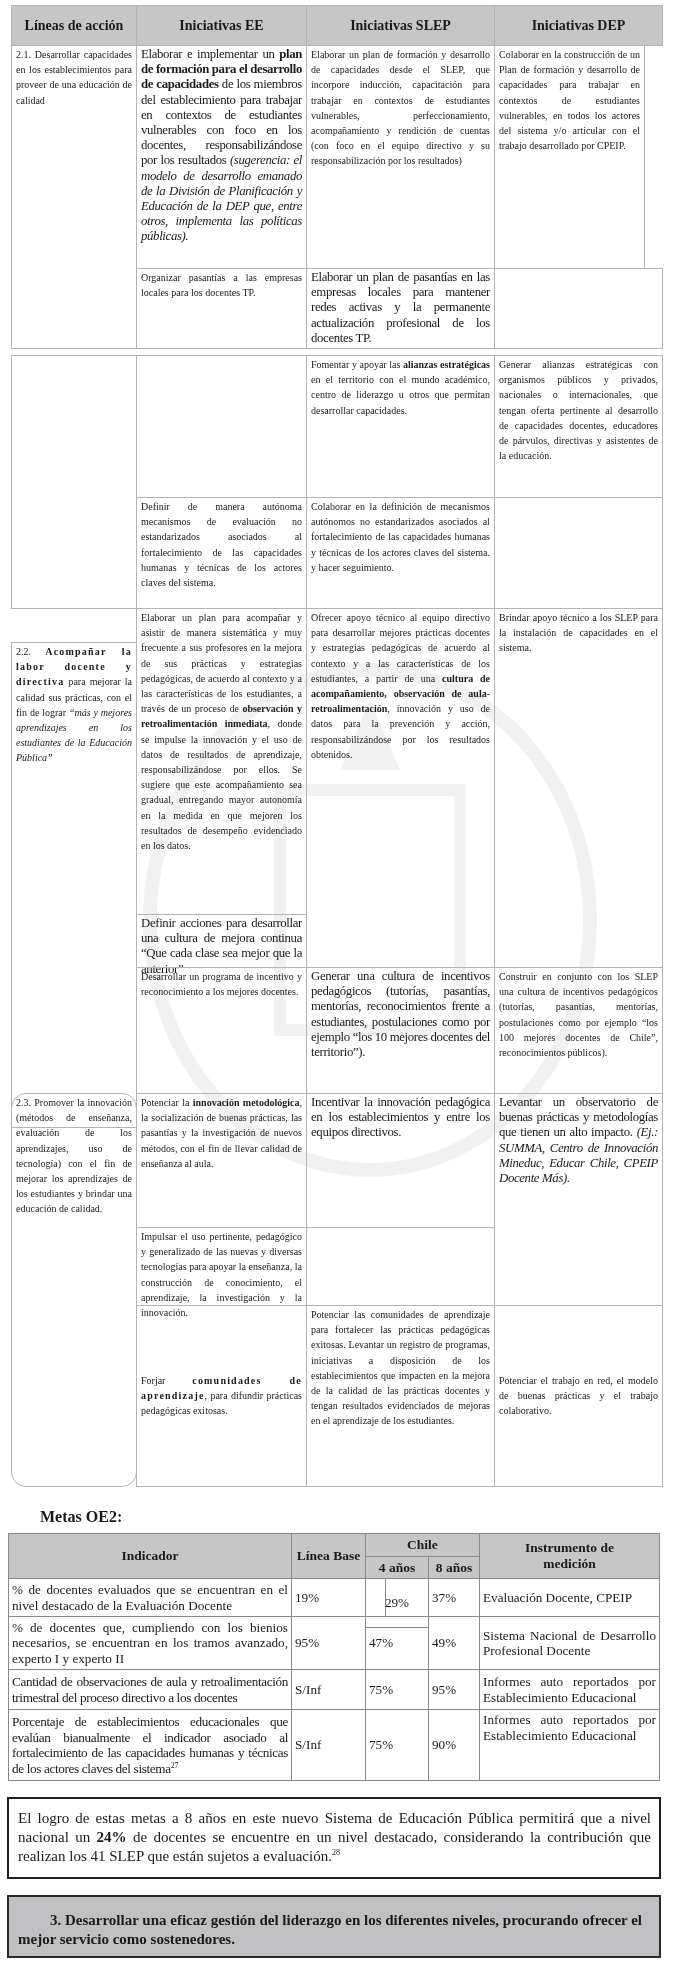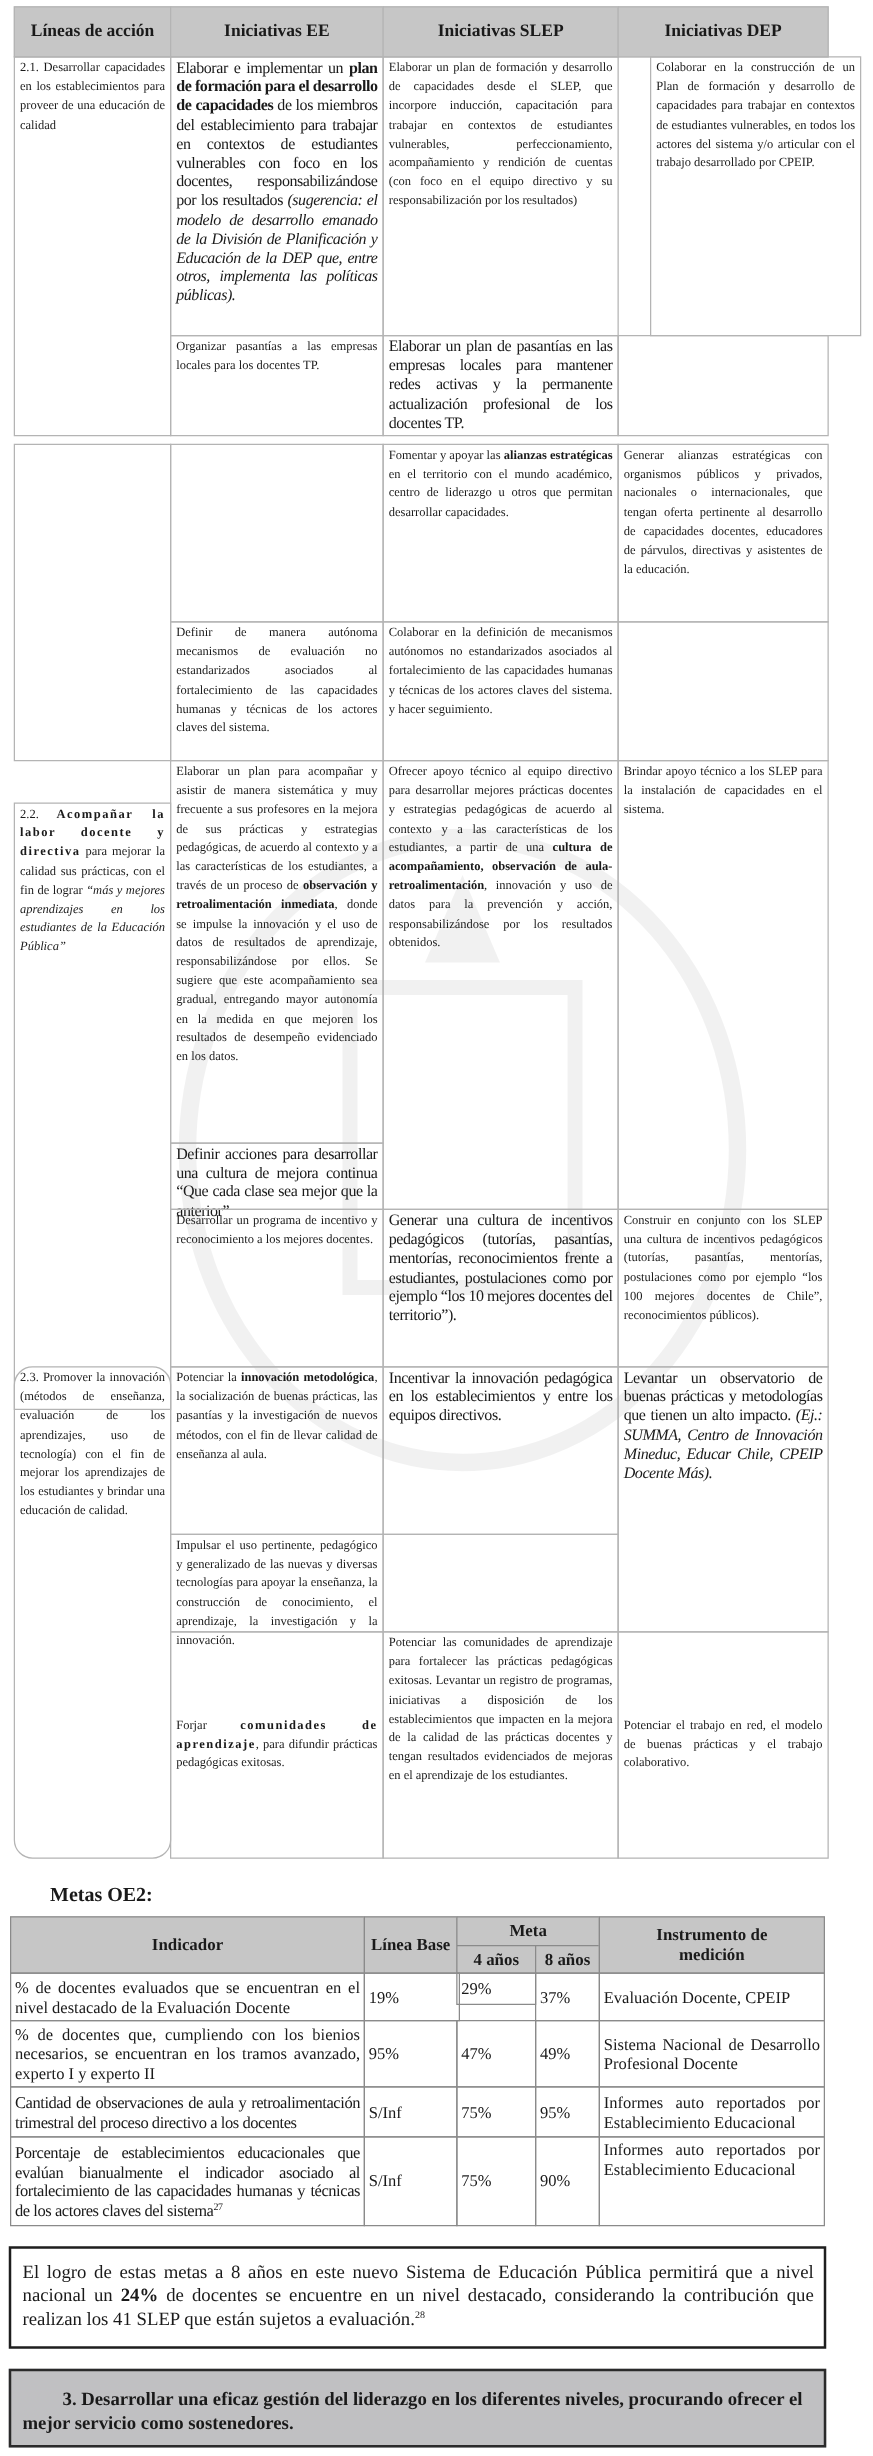"Colaborar en la construcción de" div.cell { left: 520px -> 494px; width: 169px -> 151px }
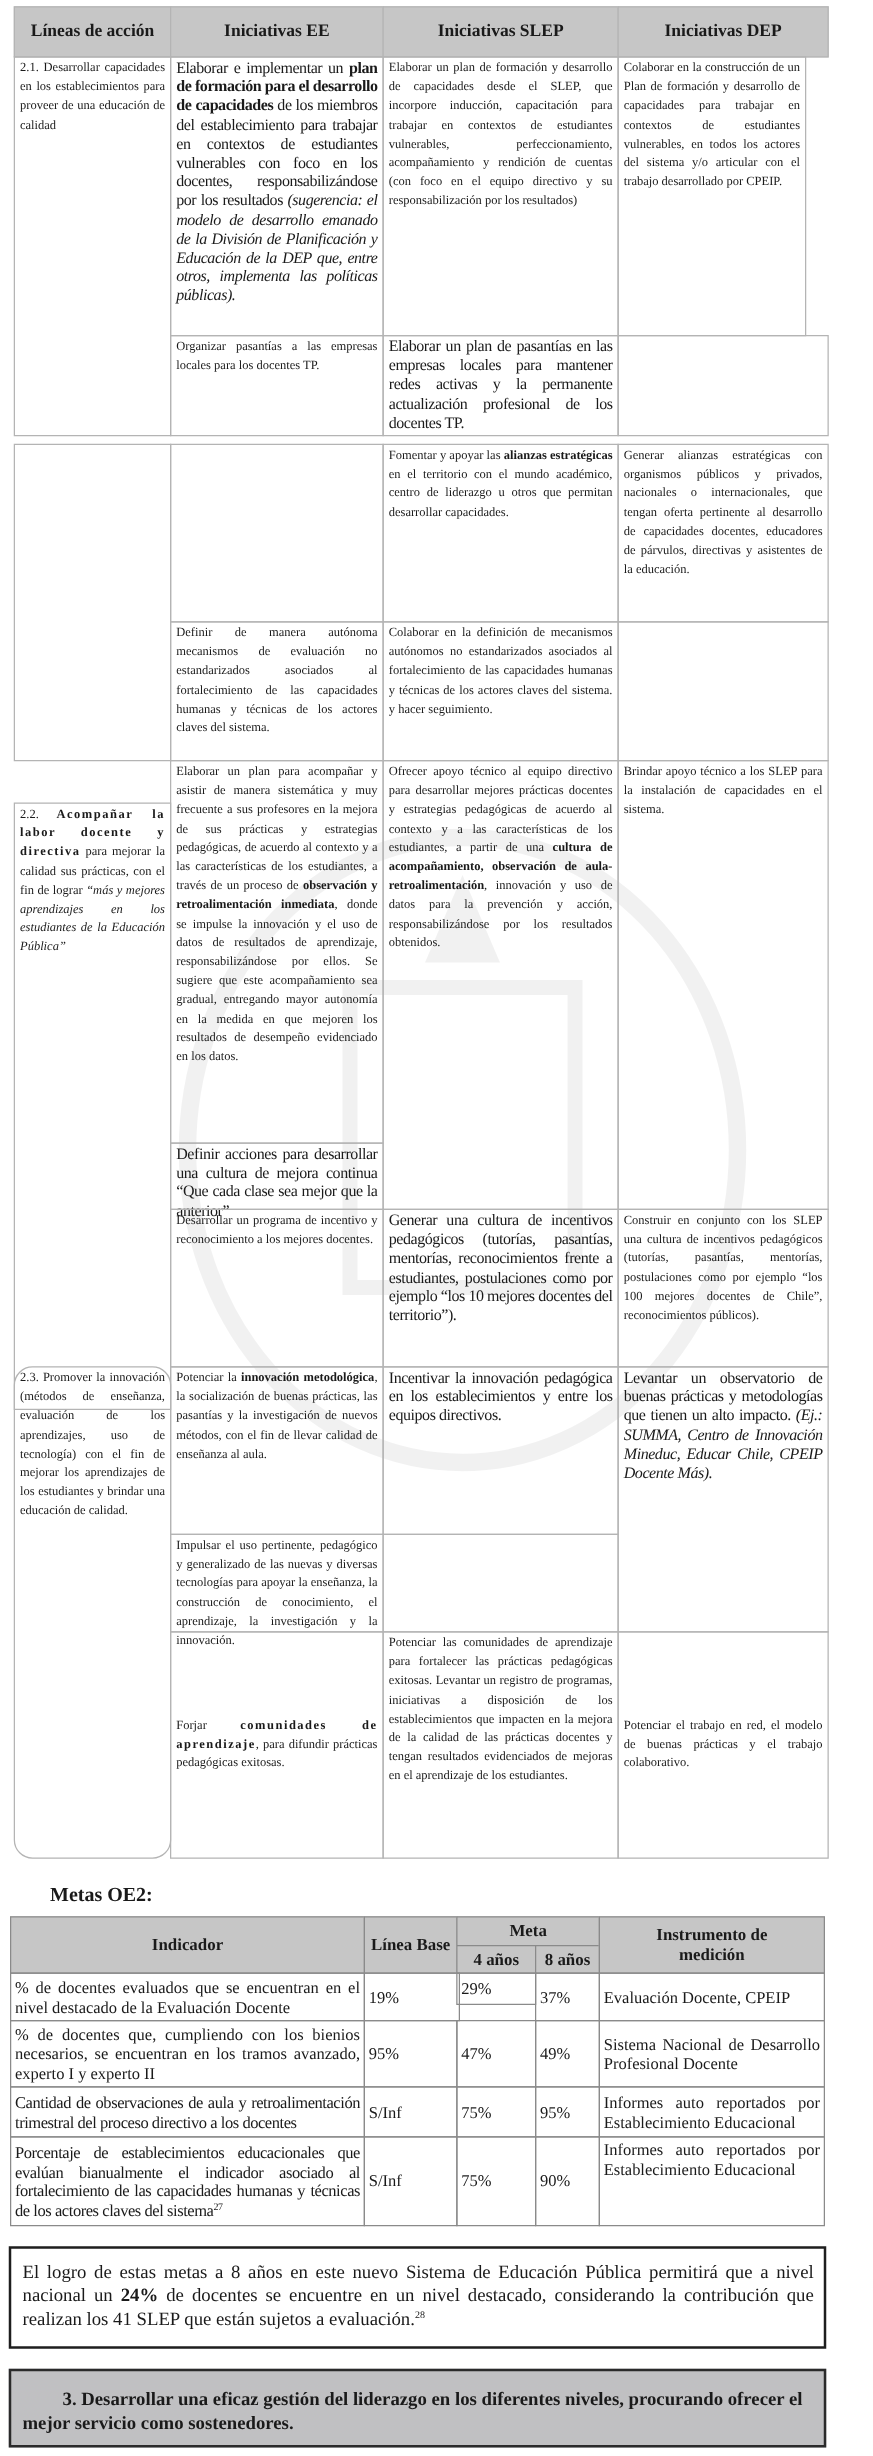"Meta" div.mt-h { text: Meta -> Chile }
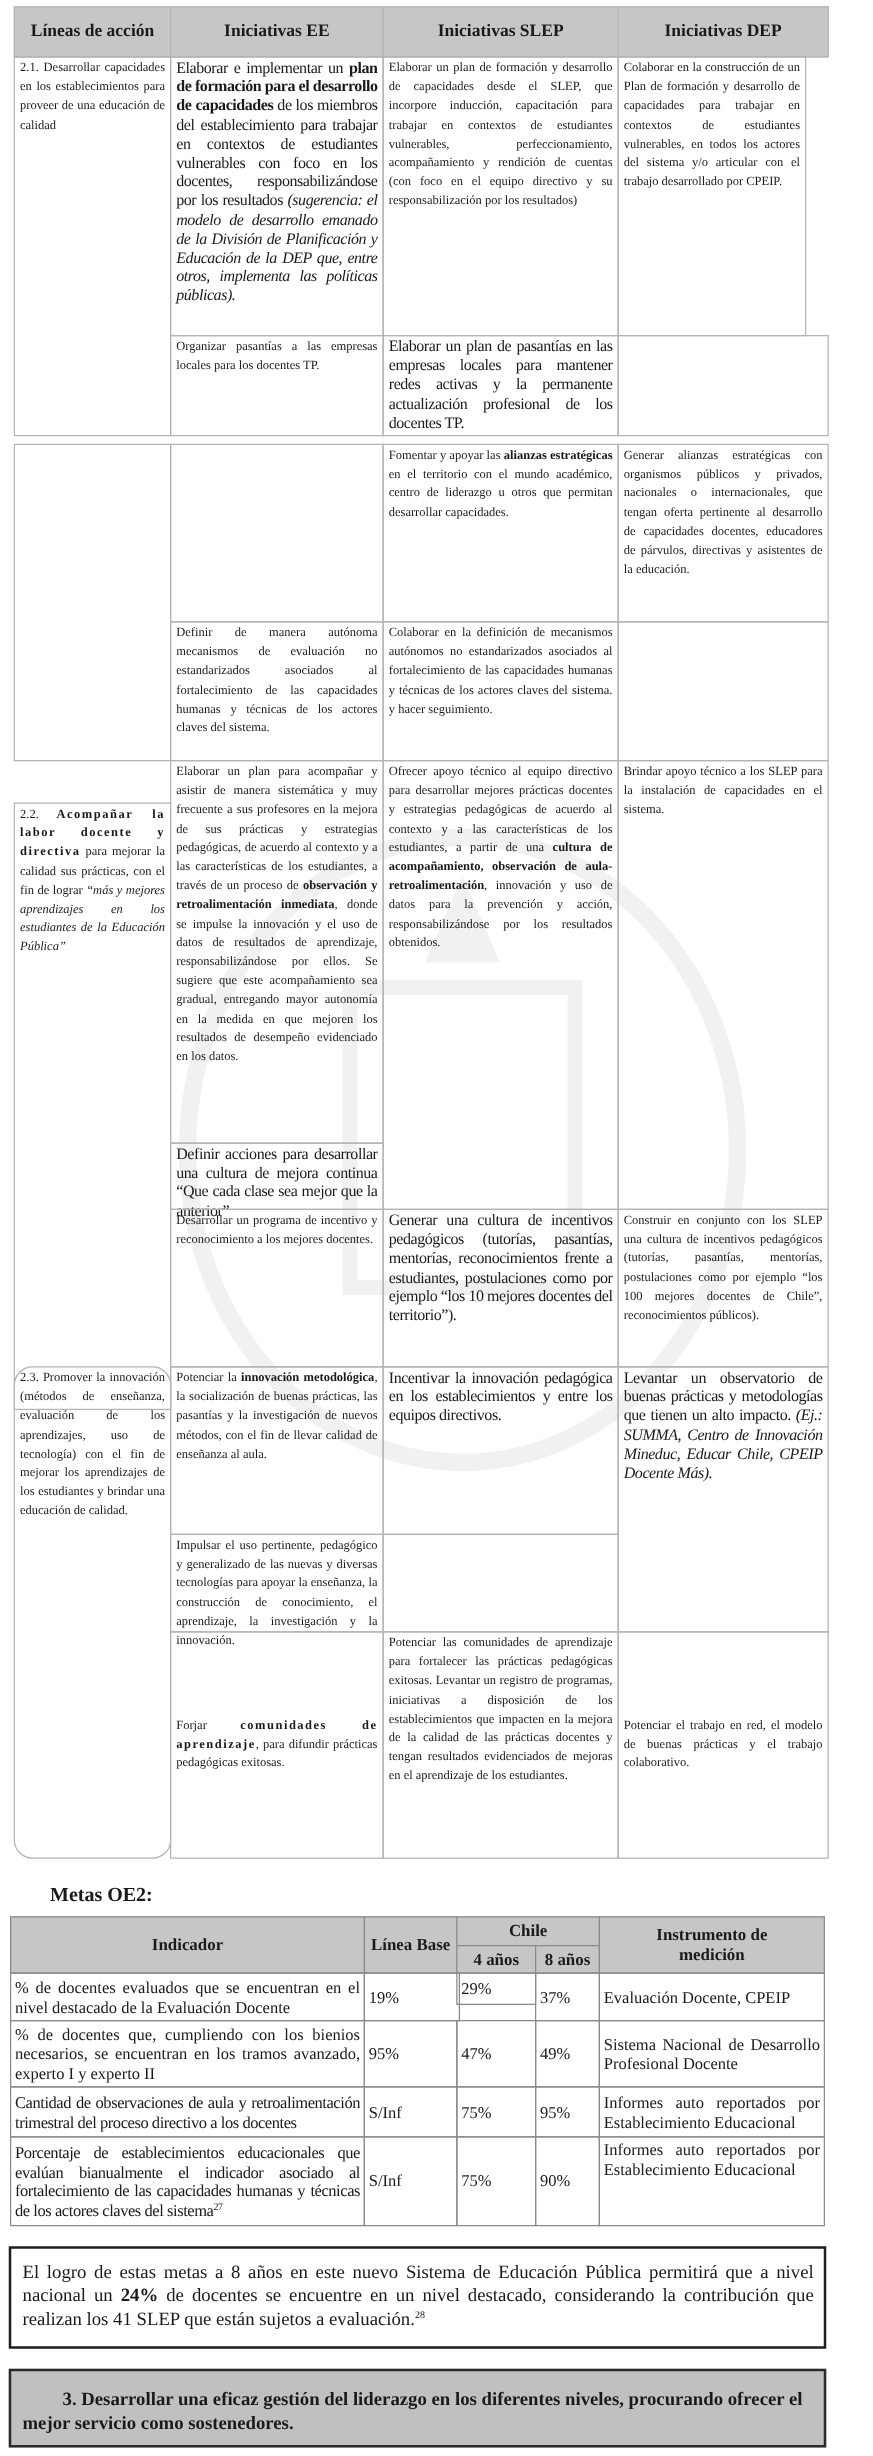"19%" div.mt-c { width: 77px -> 95px }
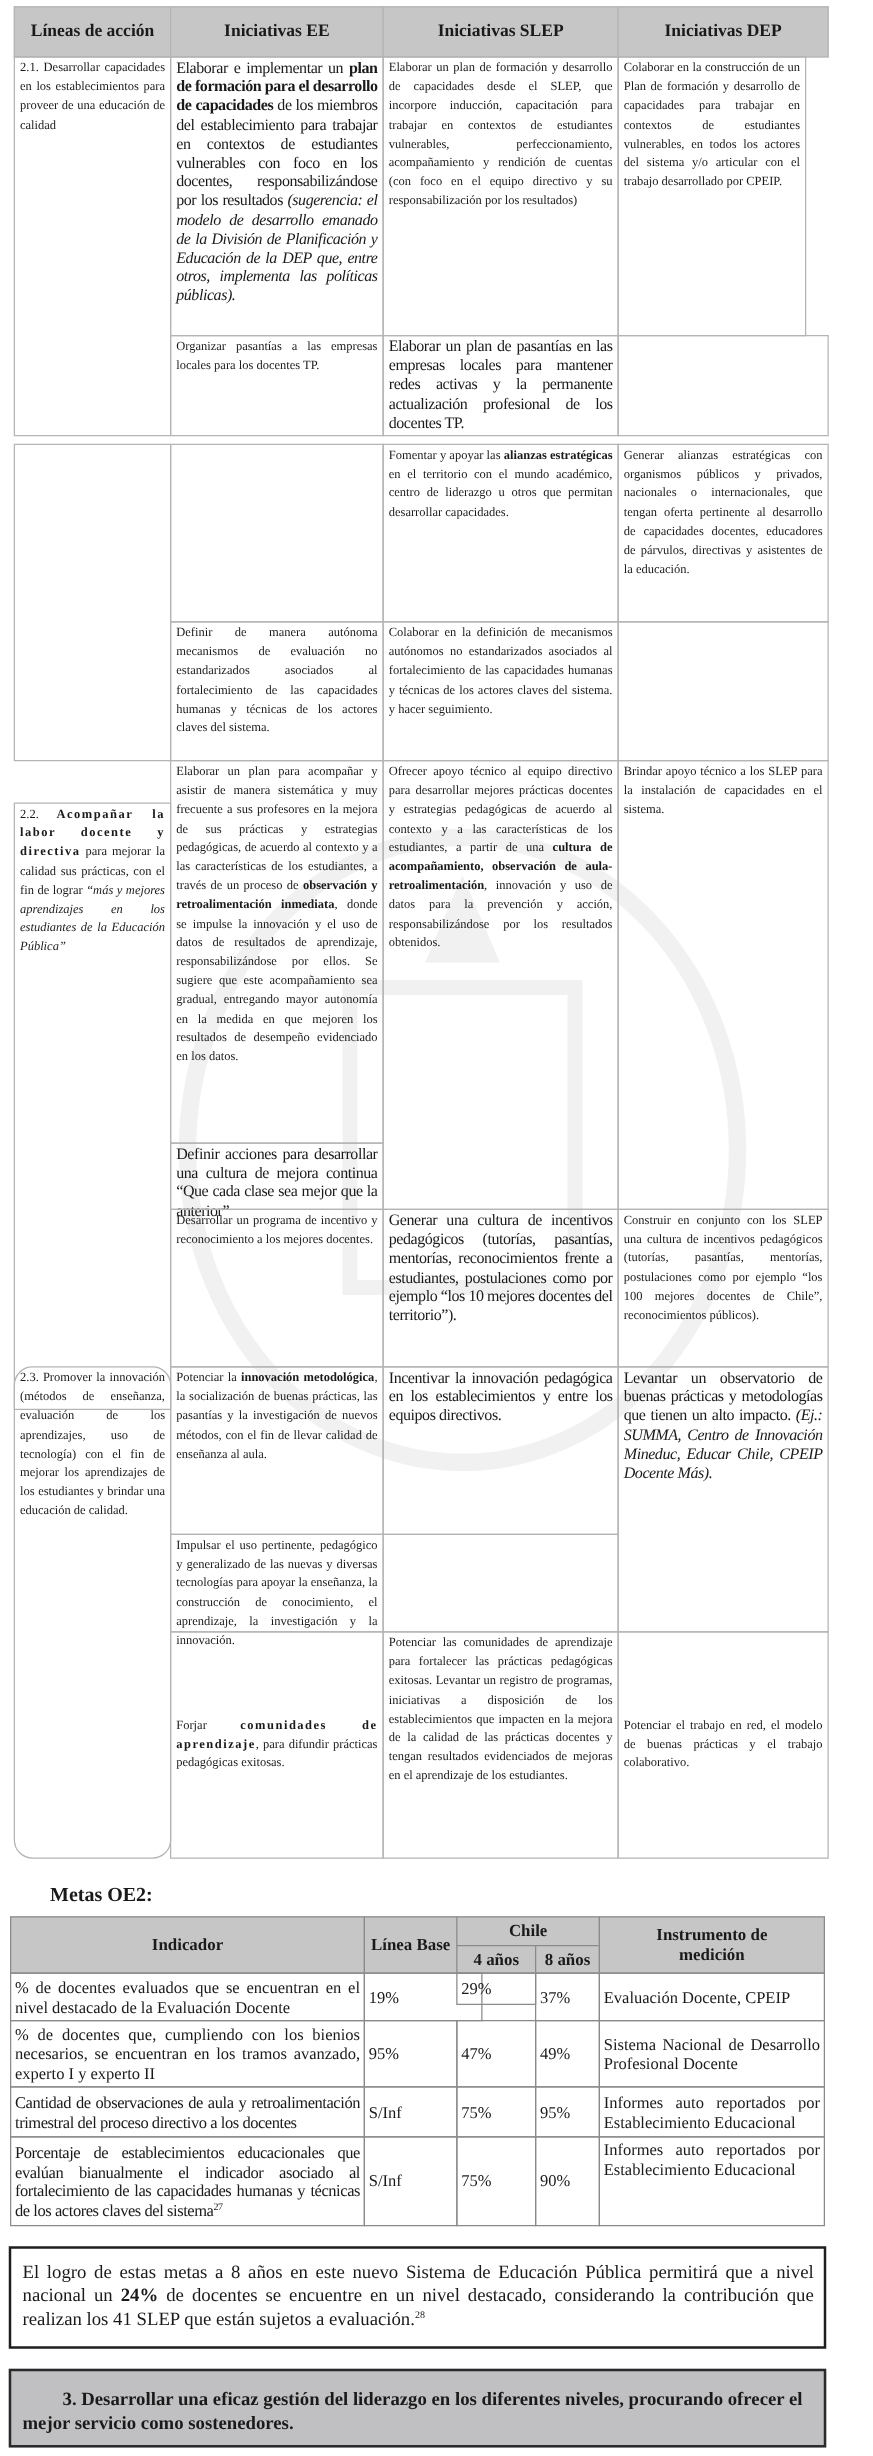"29%" div.mt-c { height: 26px -> 50px; justify-content: none -> center }
